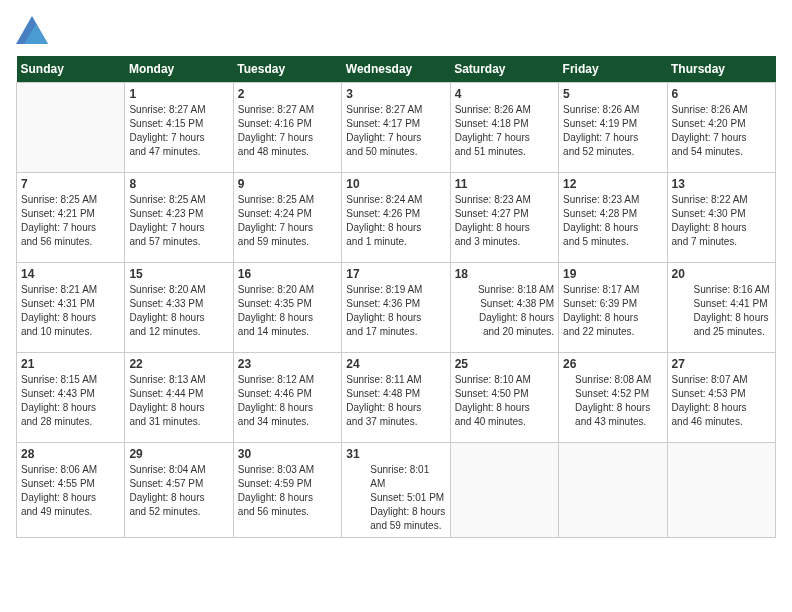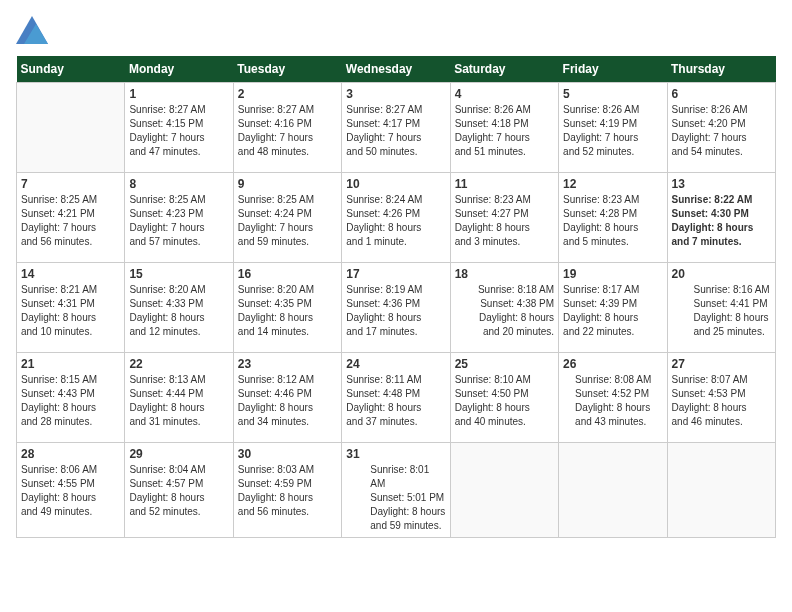"Sunrise: 8:22 AM" div.day-info { font-weight: bold -> none }
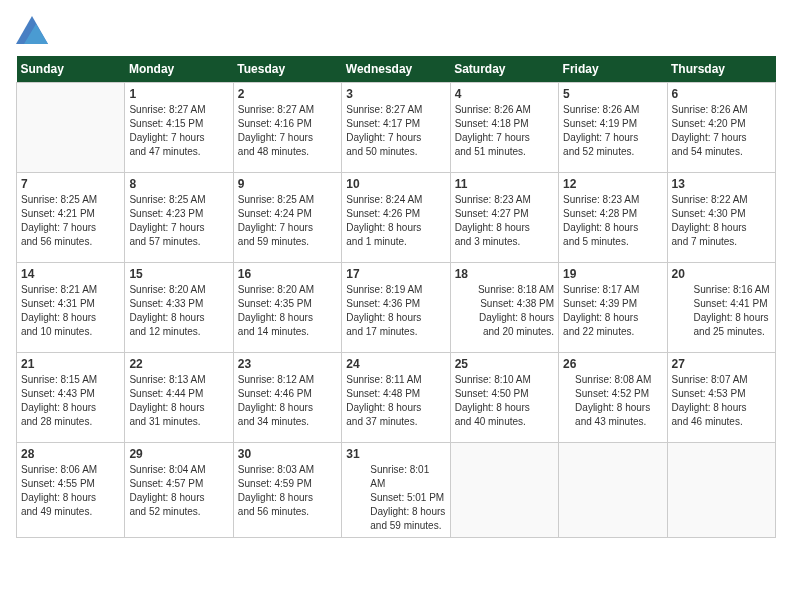"Sunrise: 8:17 AM" div.day-info { text: 4:39 -> 6:39 }
